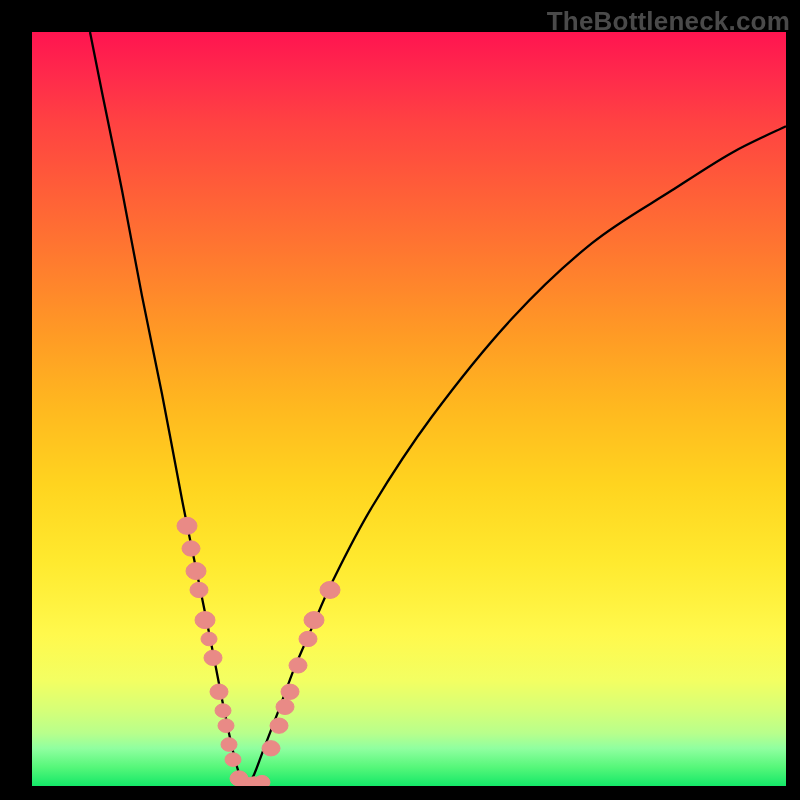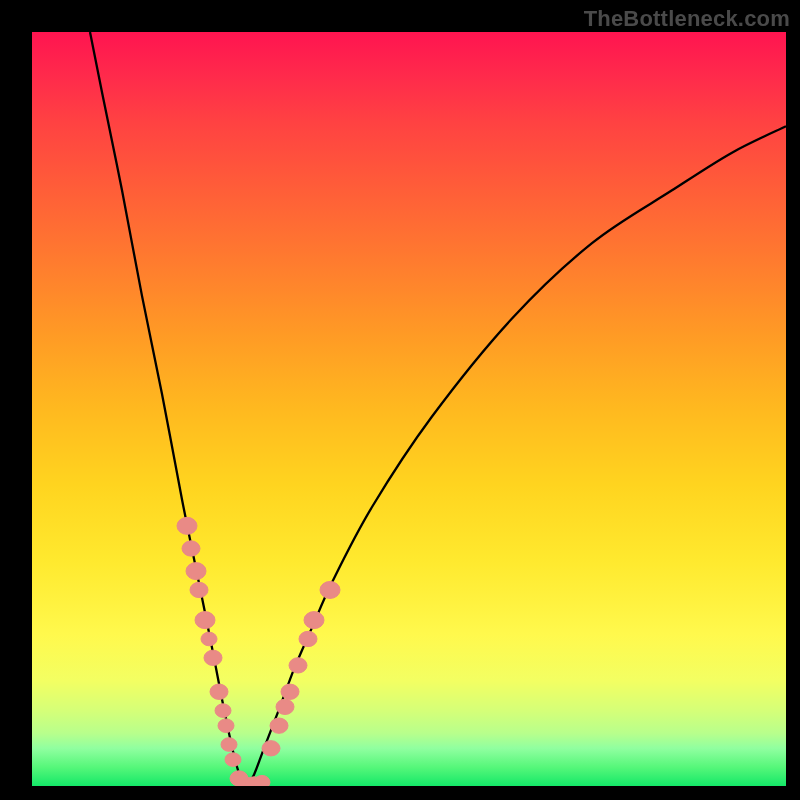"TheBottleneck.com" .watermark { font-size: 22px -> 26px }
